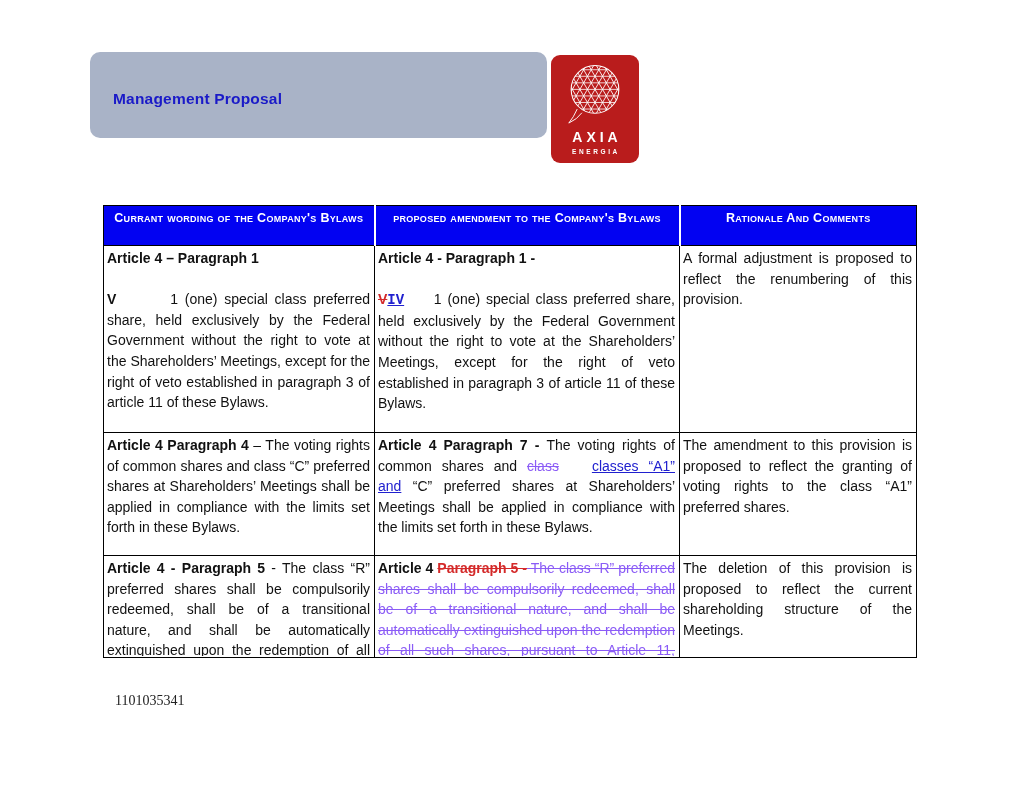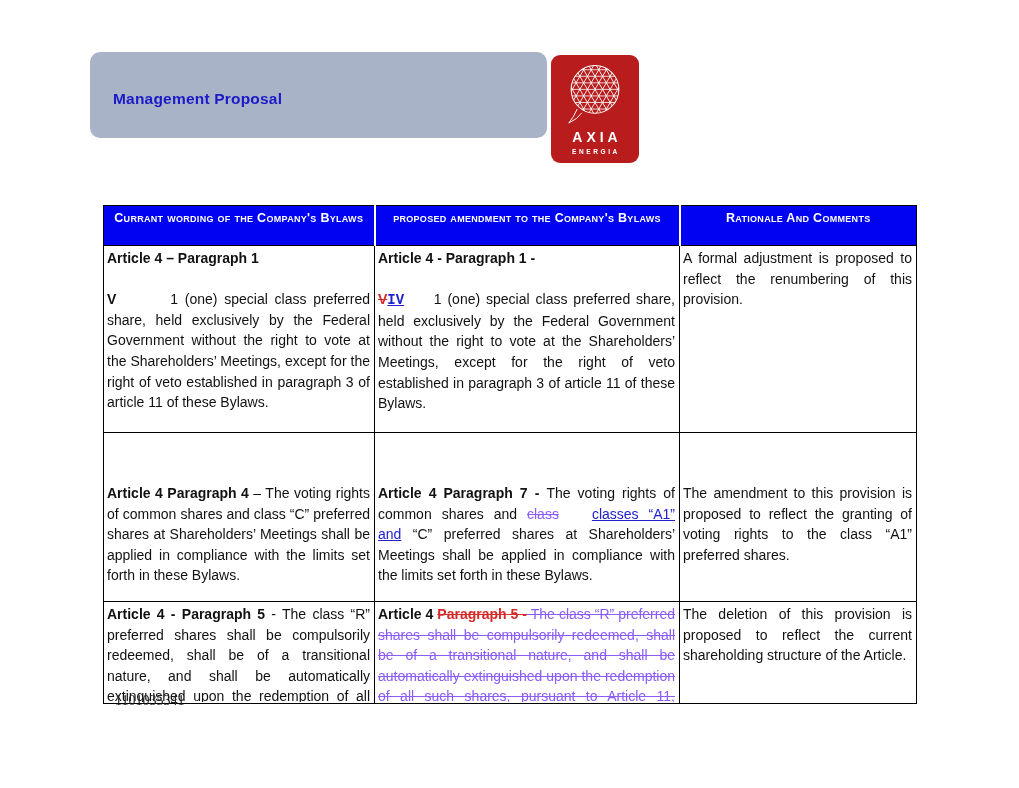"Article 4 Paragraph 4 –" tr.r2 .cw { margin-top: 48px -> none }
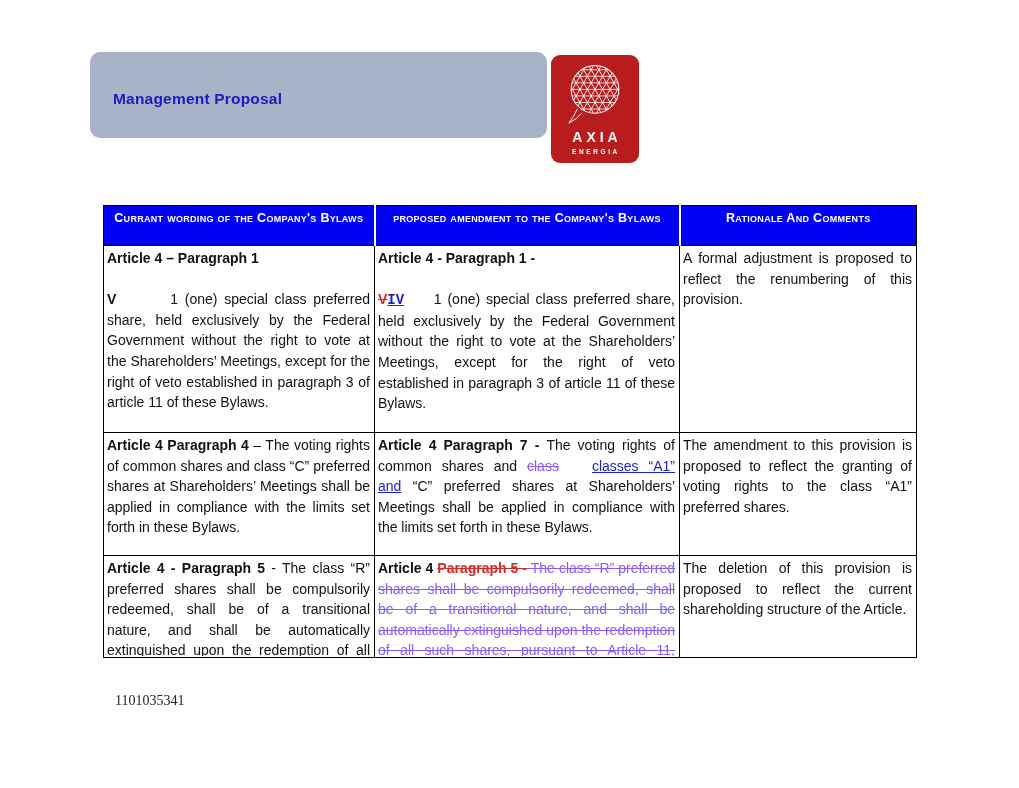"The deletion of this provision" span { text: Article -> Meetings }
